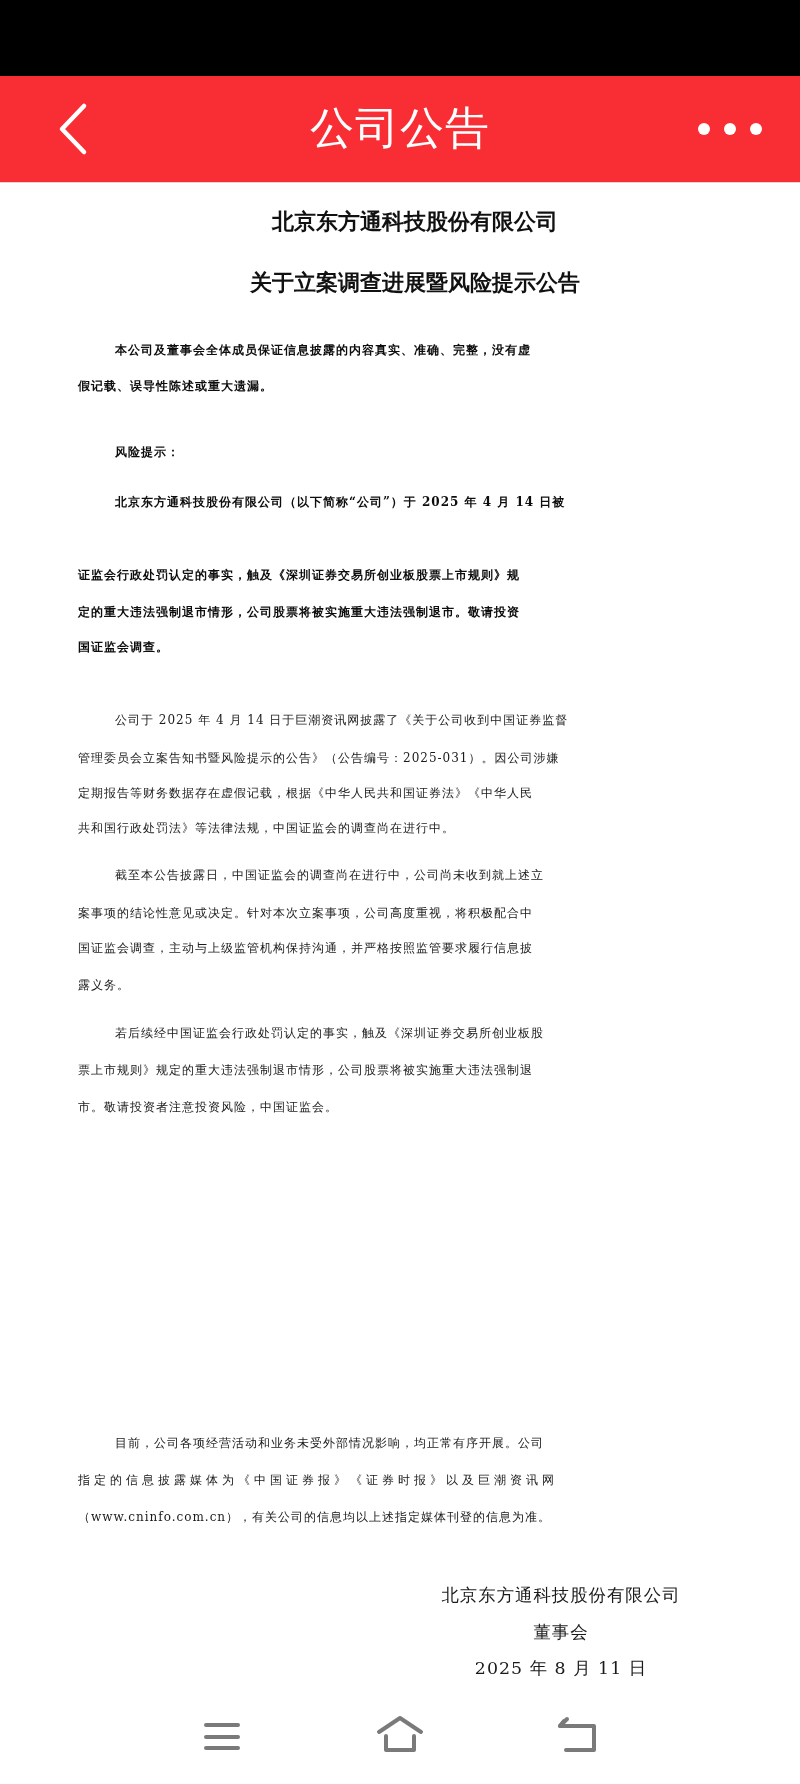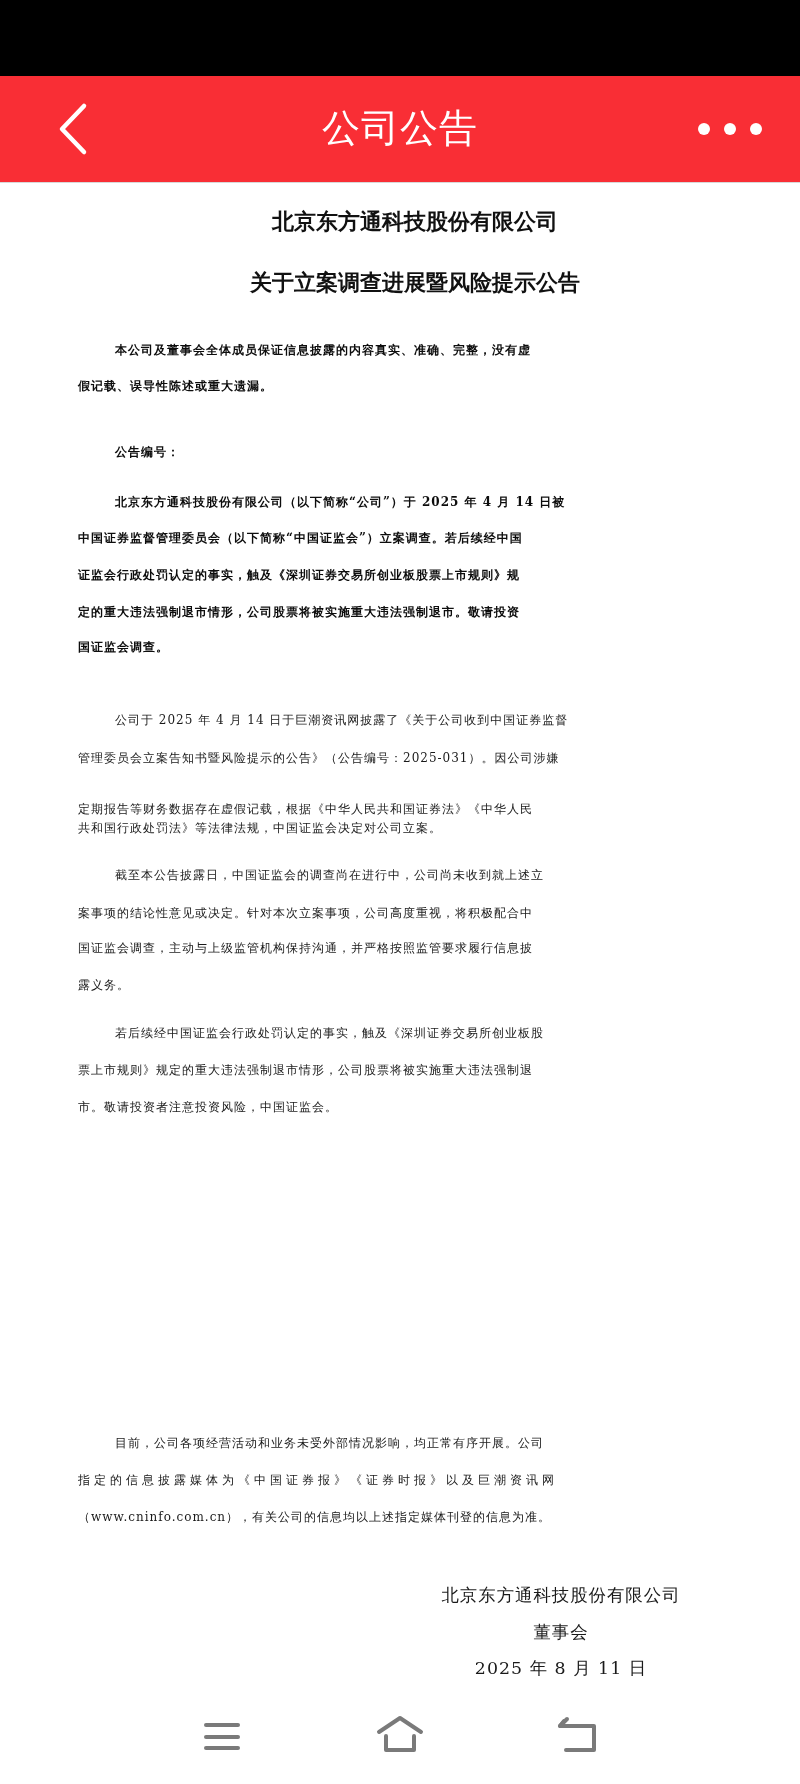"公司公告" .header-title { font-size: 38px -> 44px }
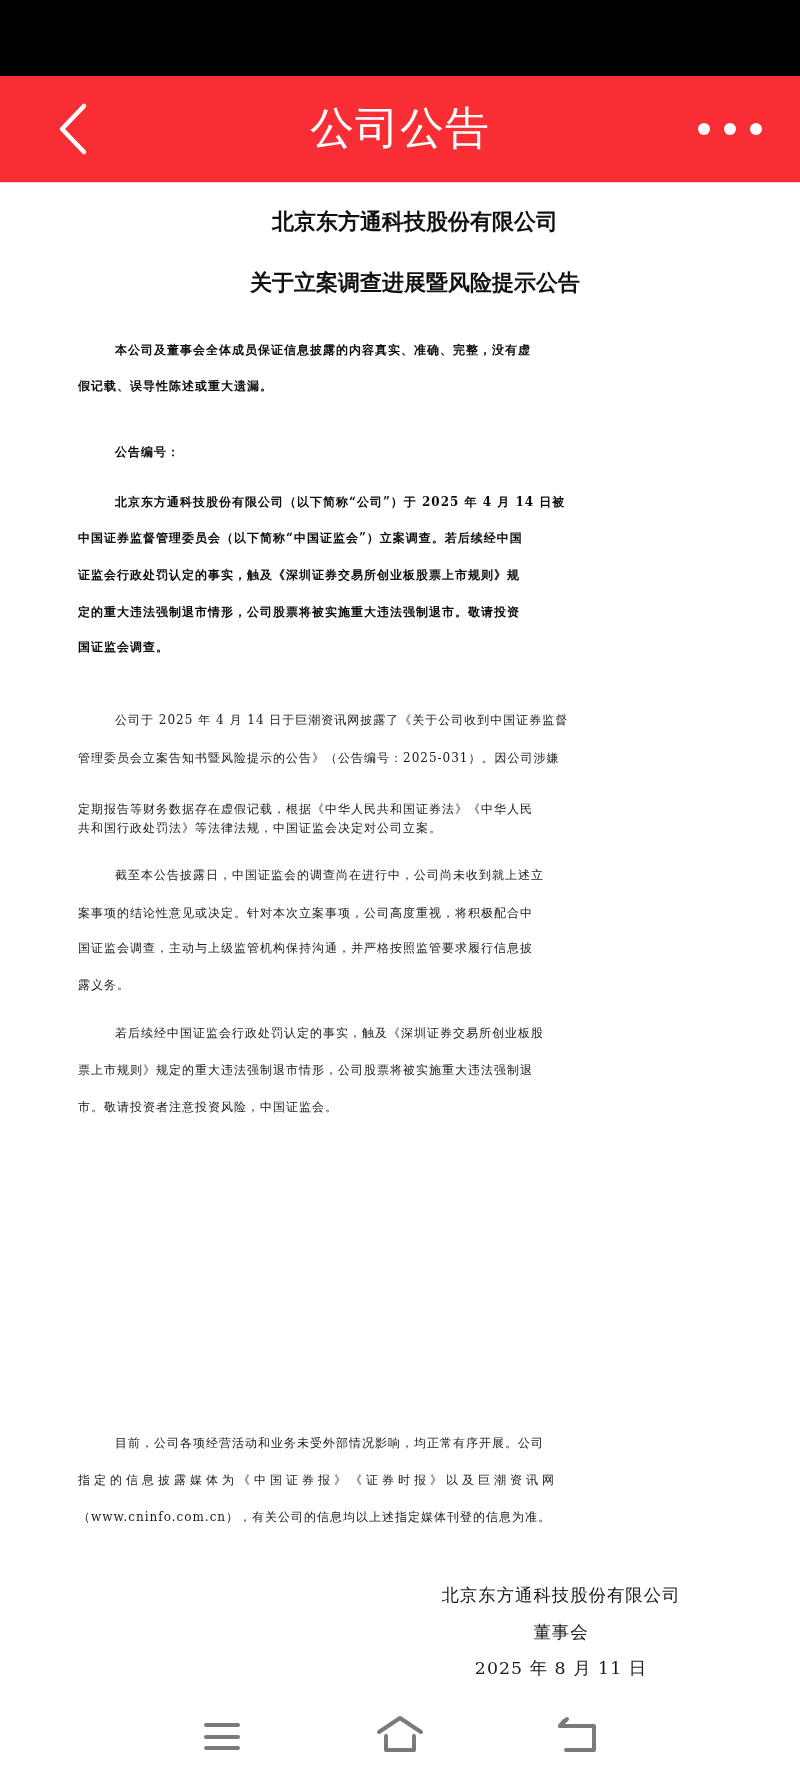"公告编号：" div.line { text: 公告编号 -> 风险提示 }
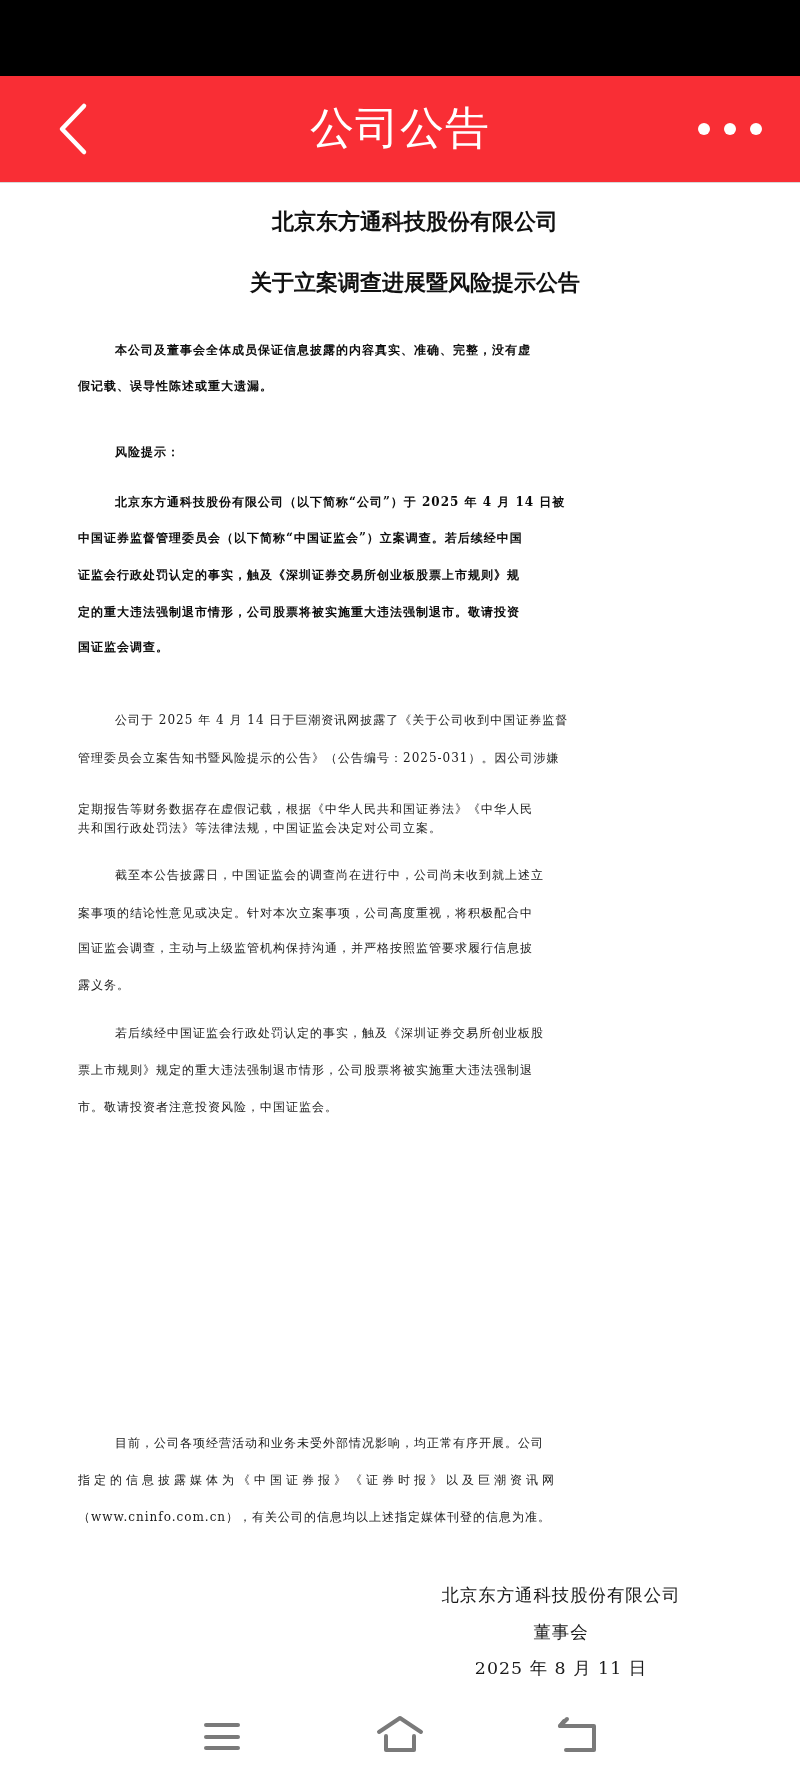"中国证券监督管理委员会（以下简称“中国证监会”）立案调查。若后续经中国" div.line { html: <div>中国证券监督管理委员会（以下简称“中国证监会”）立案调查。若后续经中国</div> -> none }
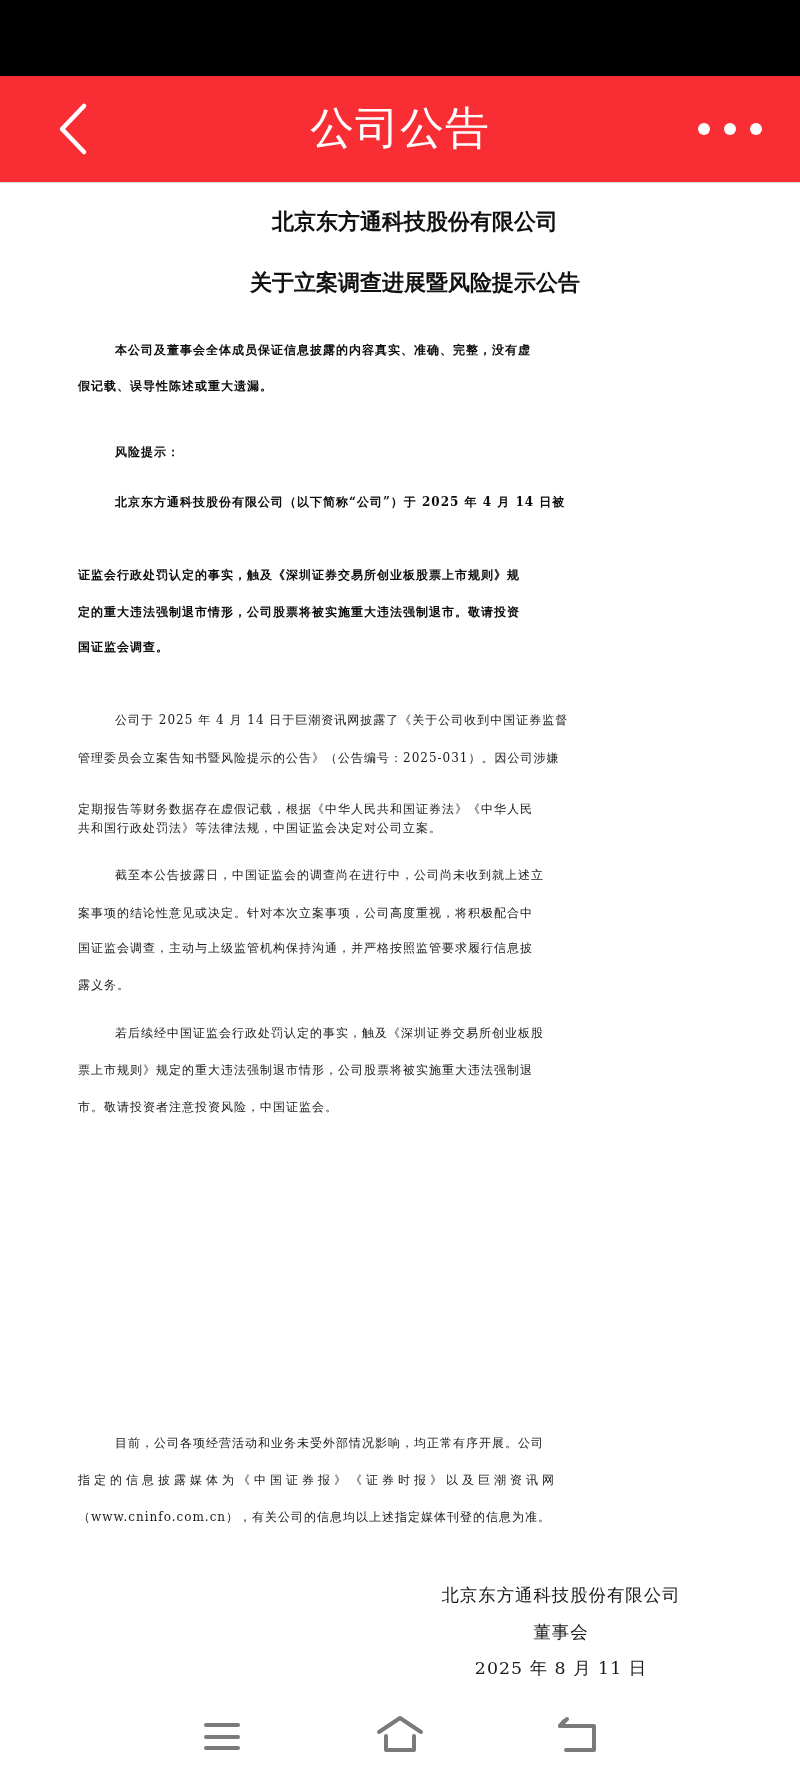"定期报告等财务数据存在虚假记载，根据《中华人民共和国证券法》《中华人民" div.line { top: 611px -> 595px }
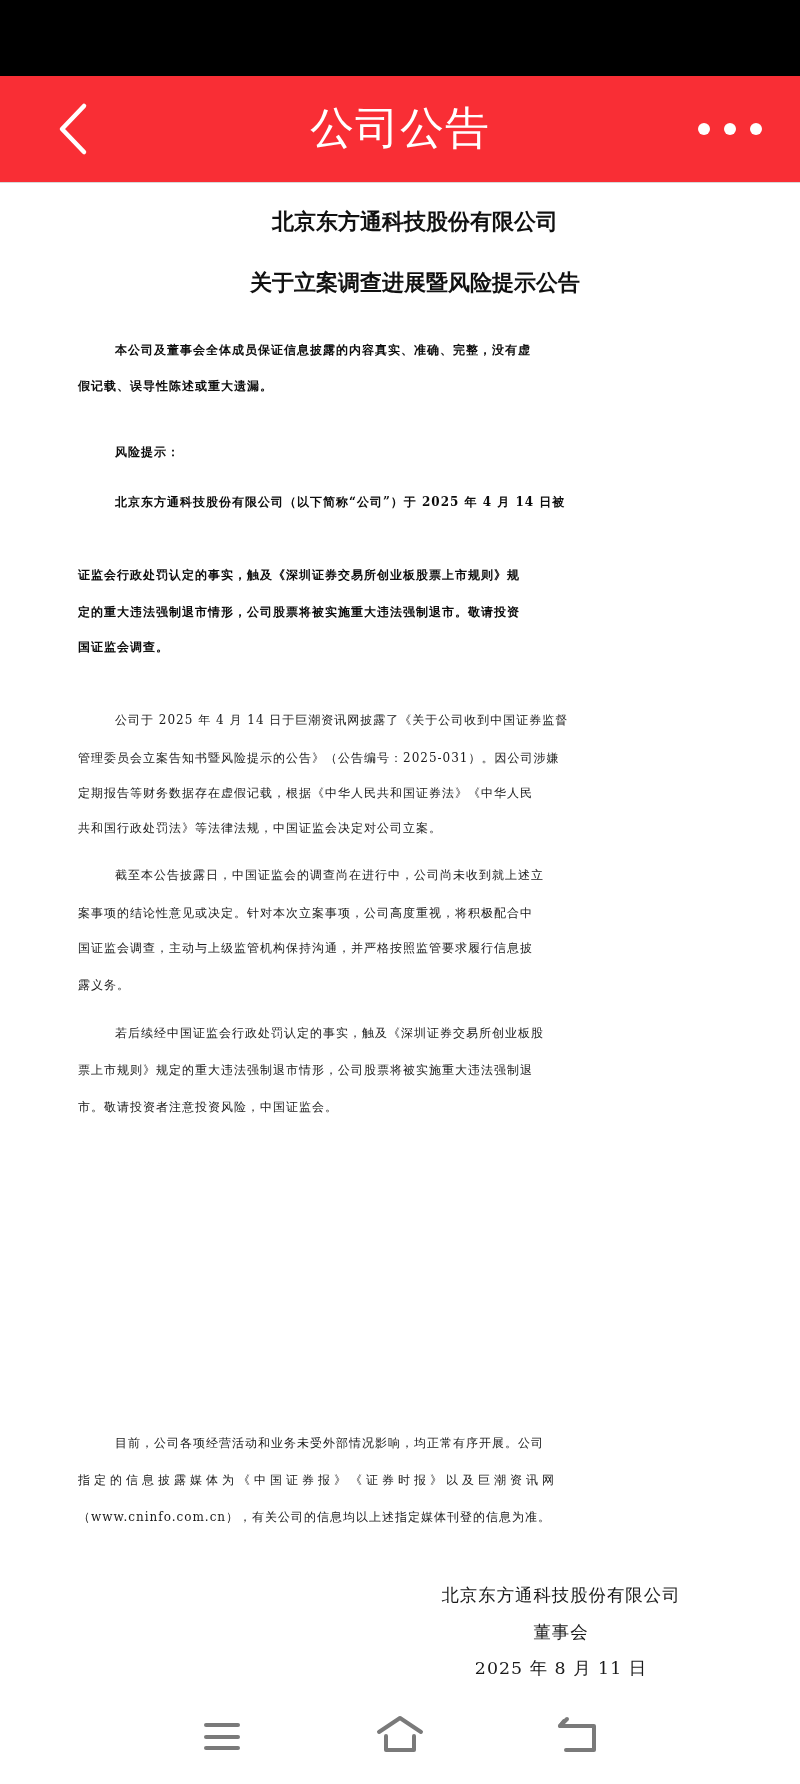"共和国行政处罚法》等法律法规，中国证监会决定对公司立案。" div.line { text: 决定对公司立案 -> 的调查尚在进行中 }
